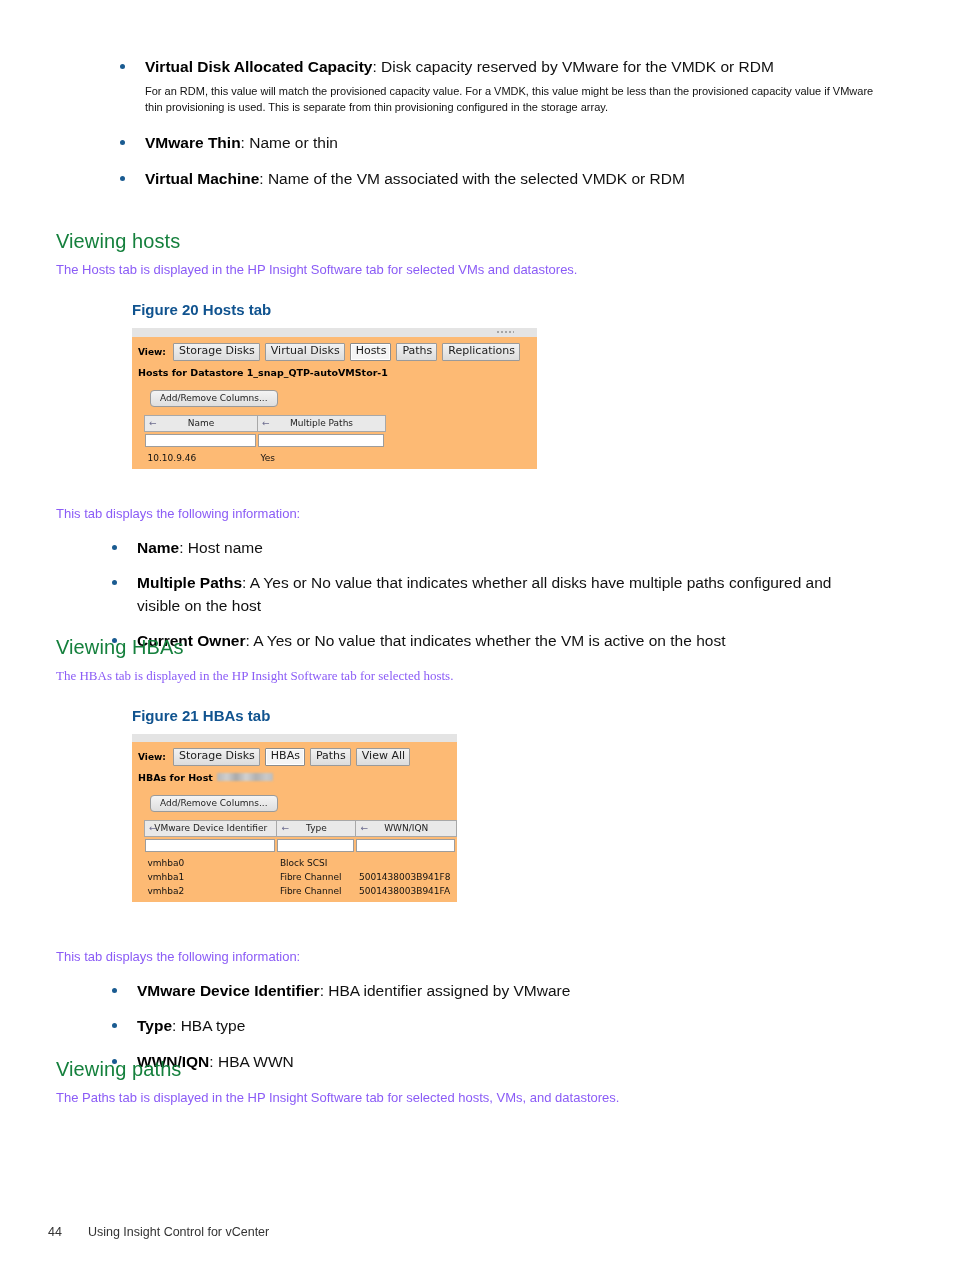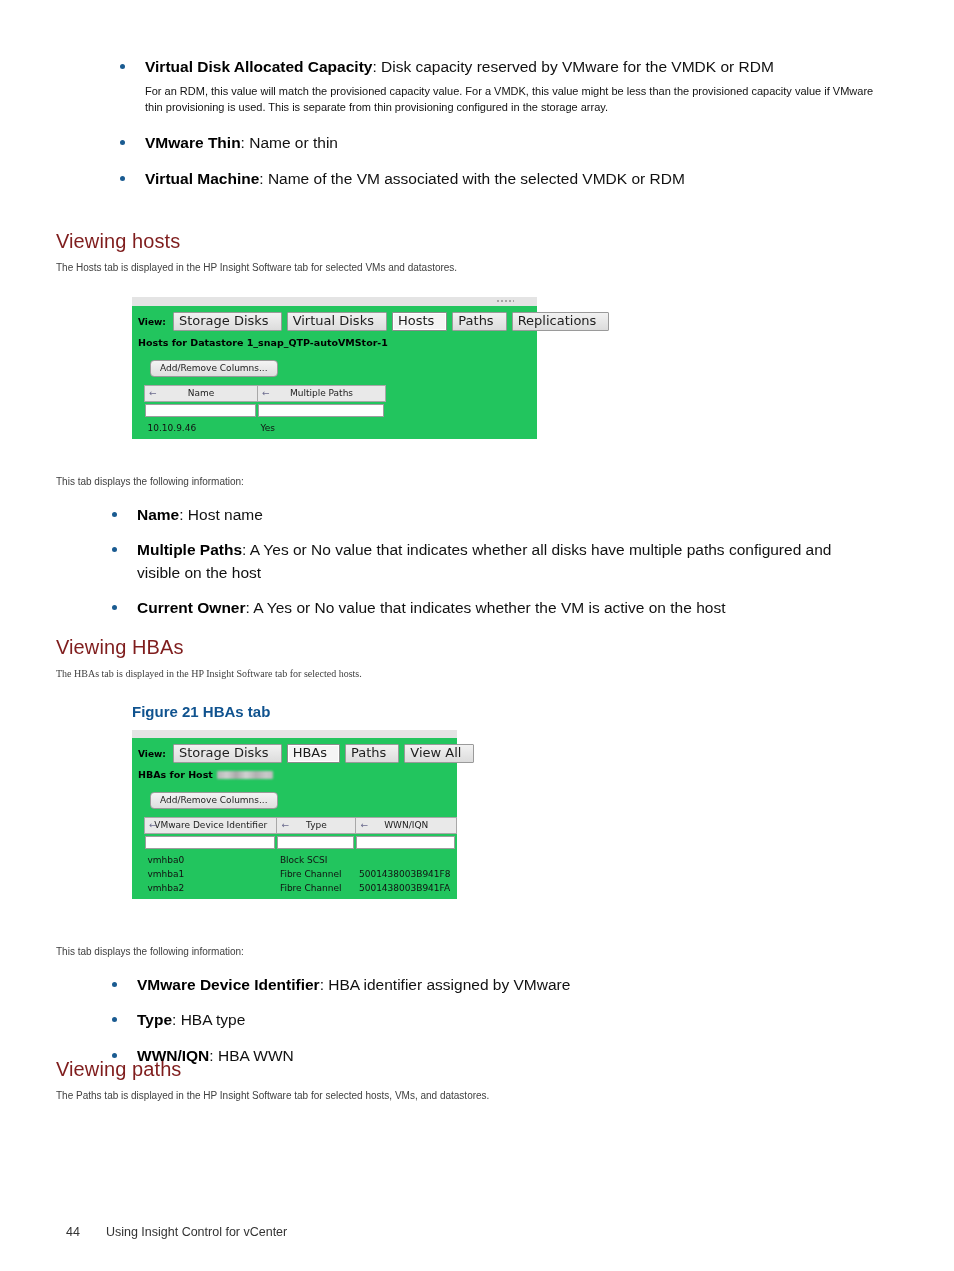"Viewing hosts" h2.section-heading { color: #7f1d1d -> #15803d }
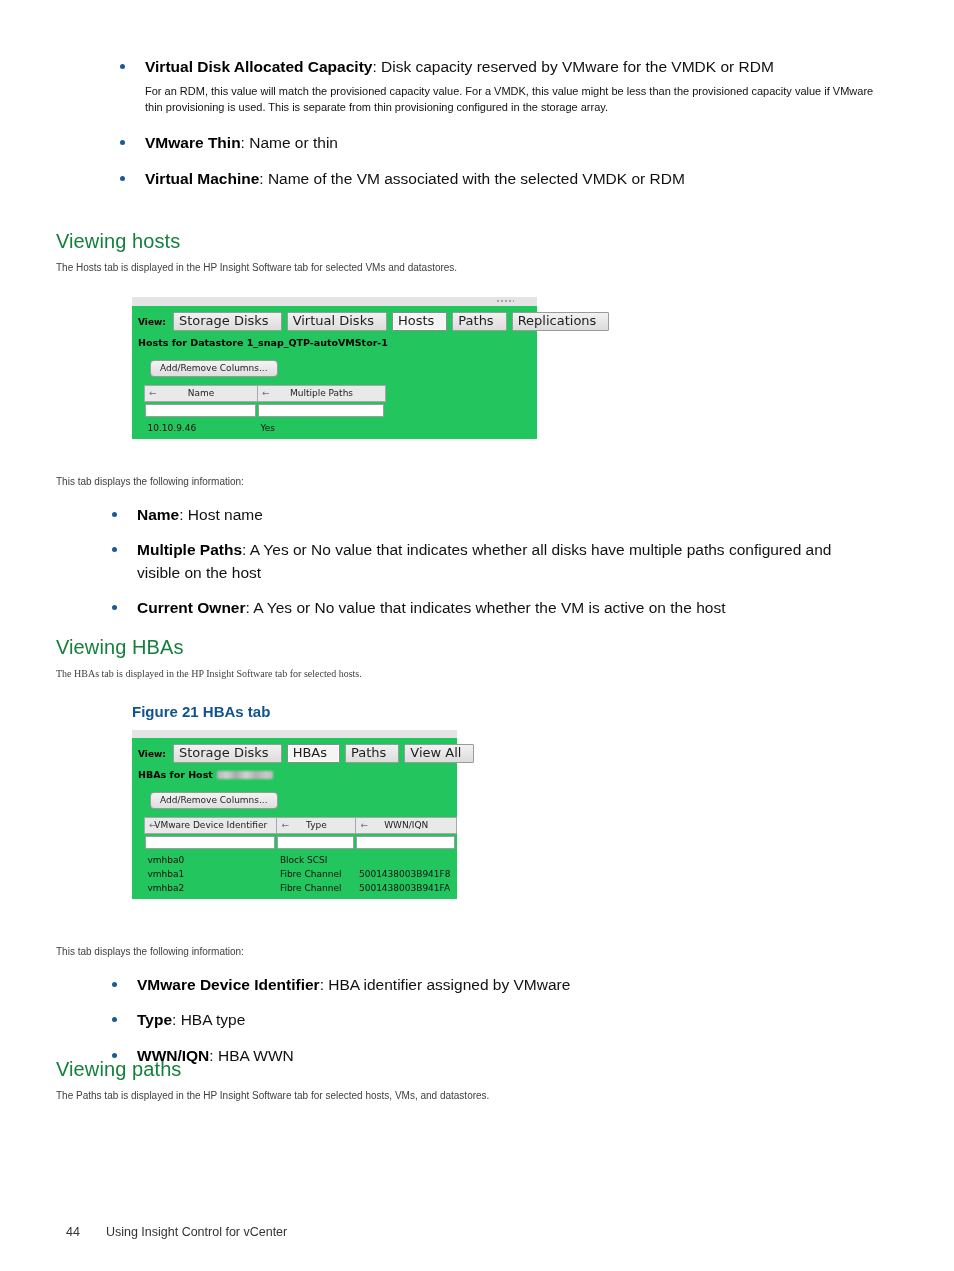"The Hosts tab is displayed" .body-text { color: #404040 -> #8b5cf6; font-size: 10px -> 13px }
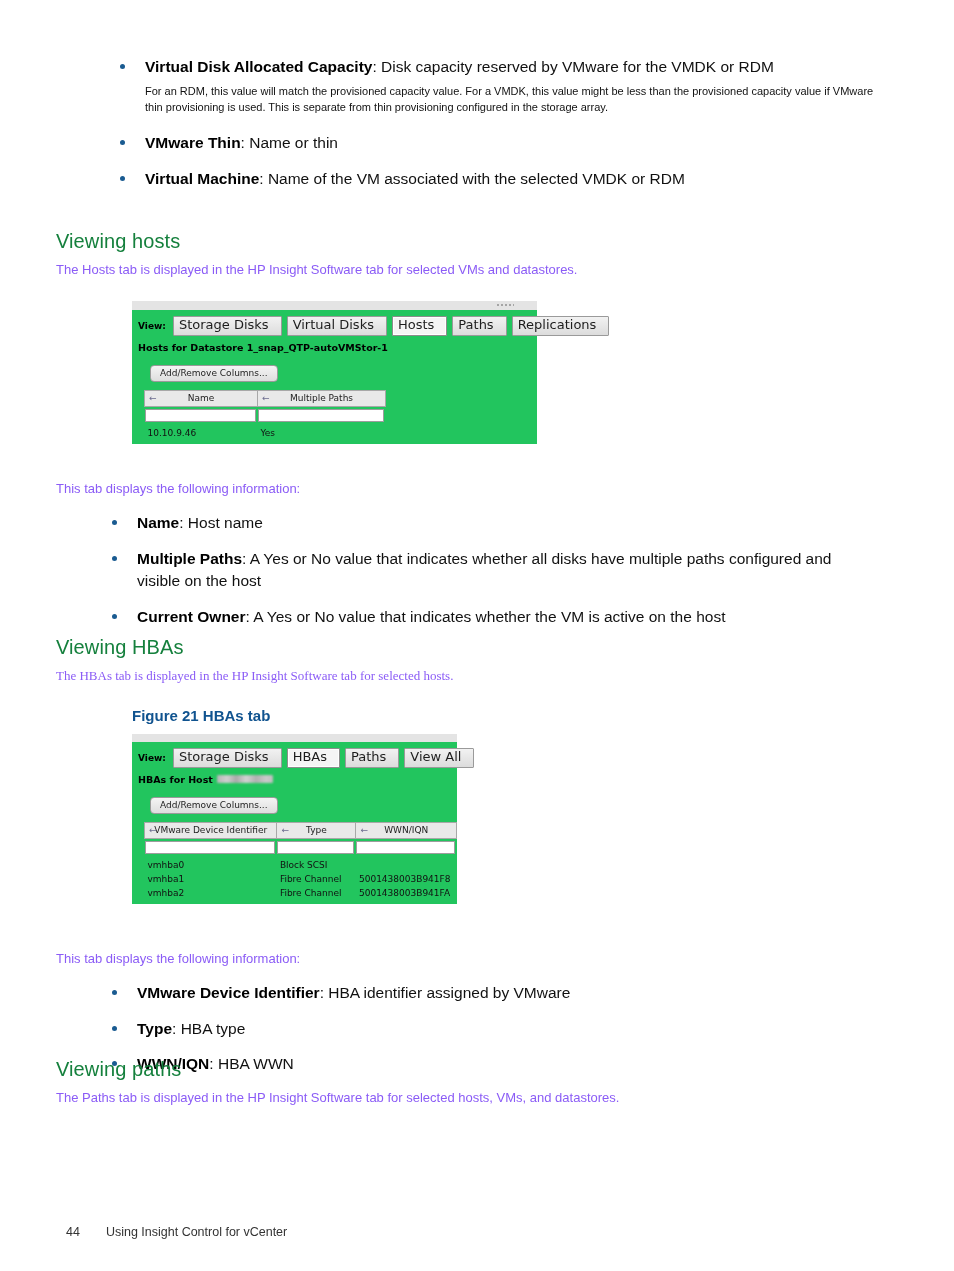"Figure 20 Hosts tab" div.fig-caption { html: none -> <div>Figure 20 Hosts tab</div> }
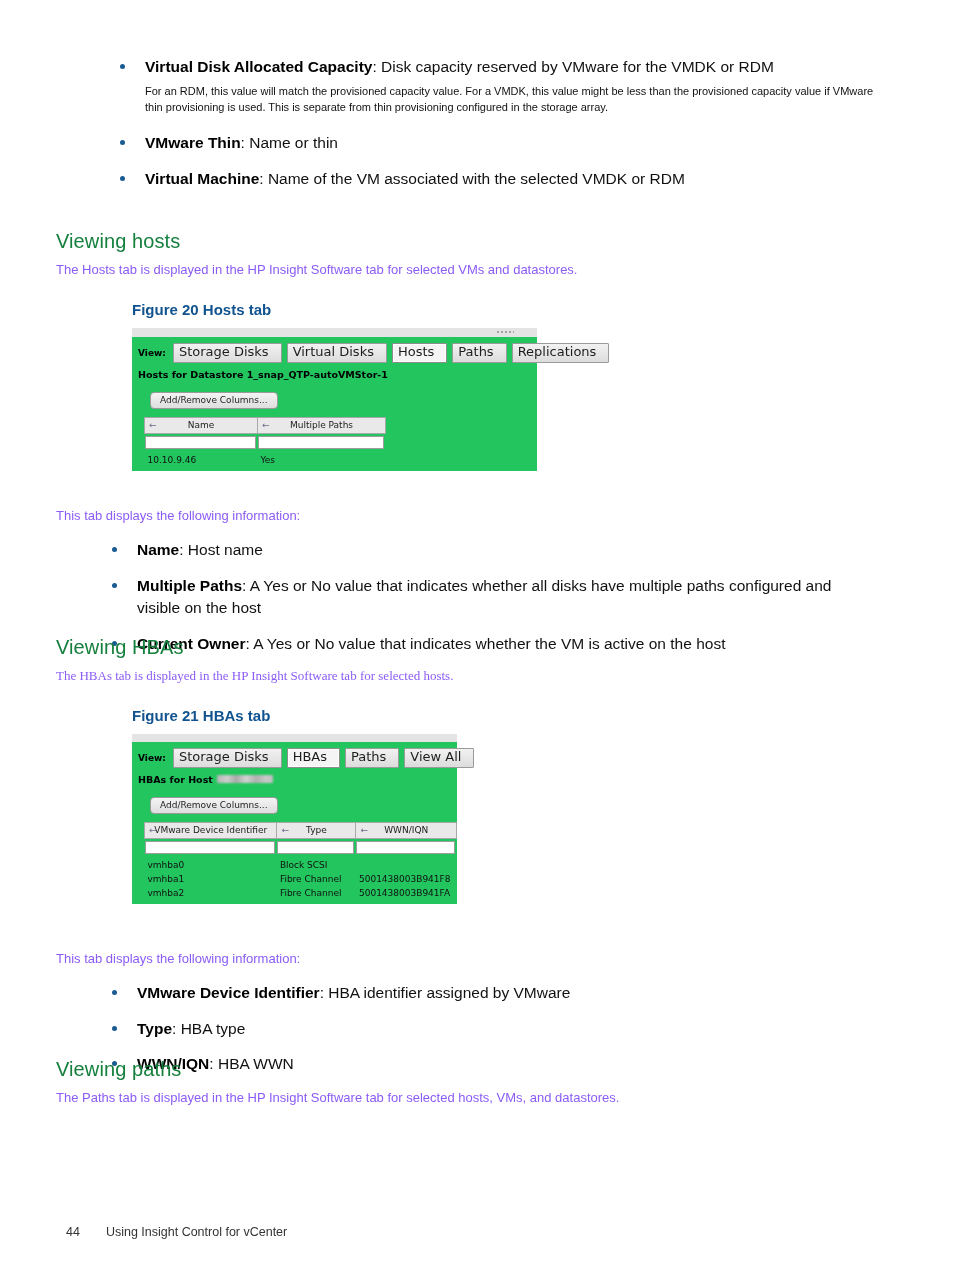"View:" .figure-shot { background: #22c55e -> #fdba74 }
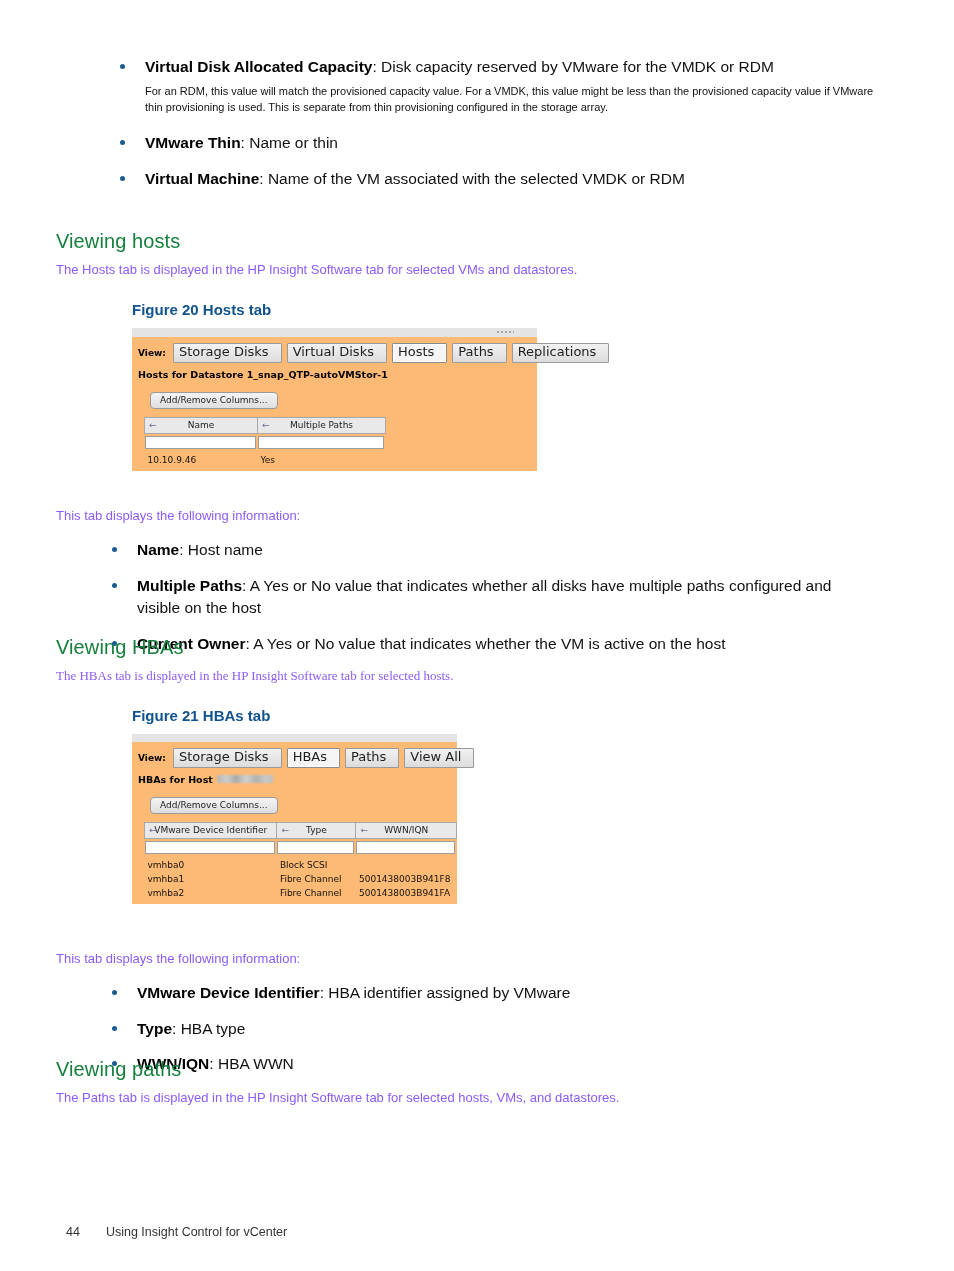"Storage Disks" .tab-btn { font-size: 13px -> 11px; padding: 1px 12px 2px 5px -> 1px 4px 2px 5px }
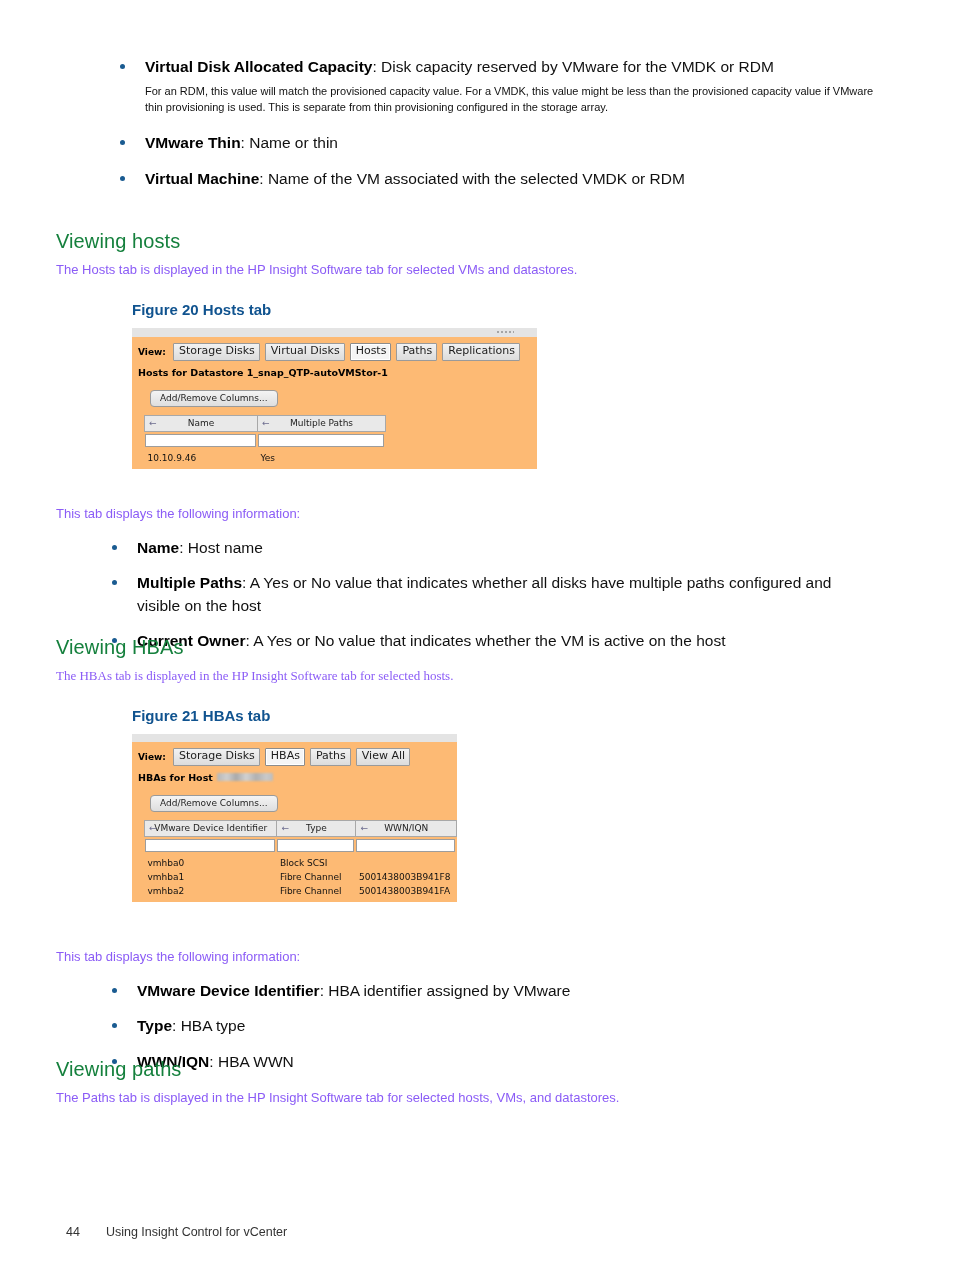"44" .footer { left: 66px -> 48px }
